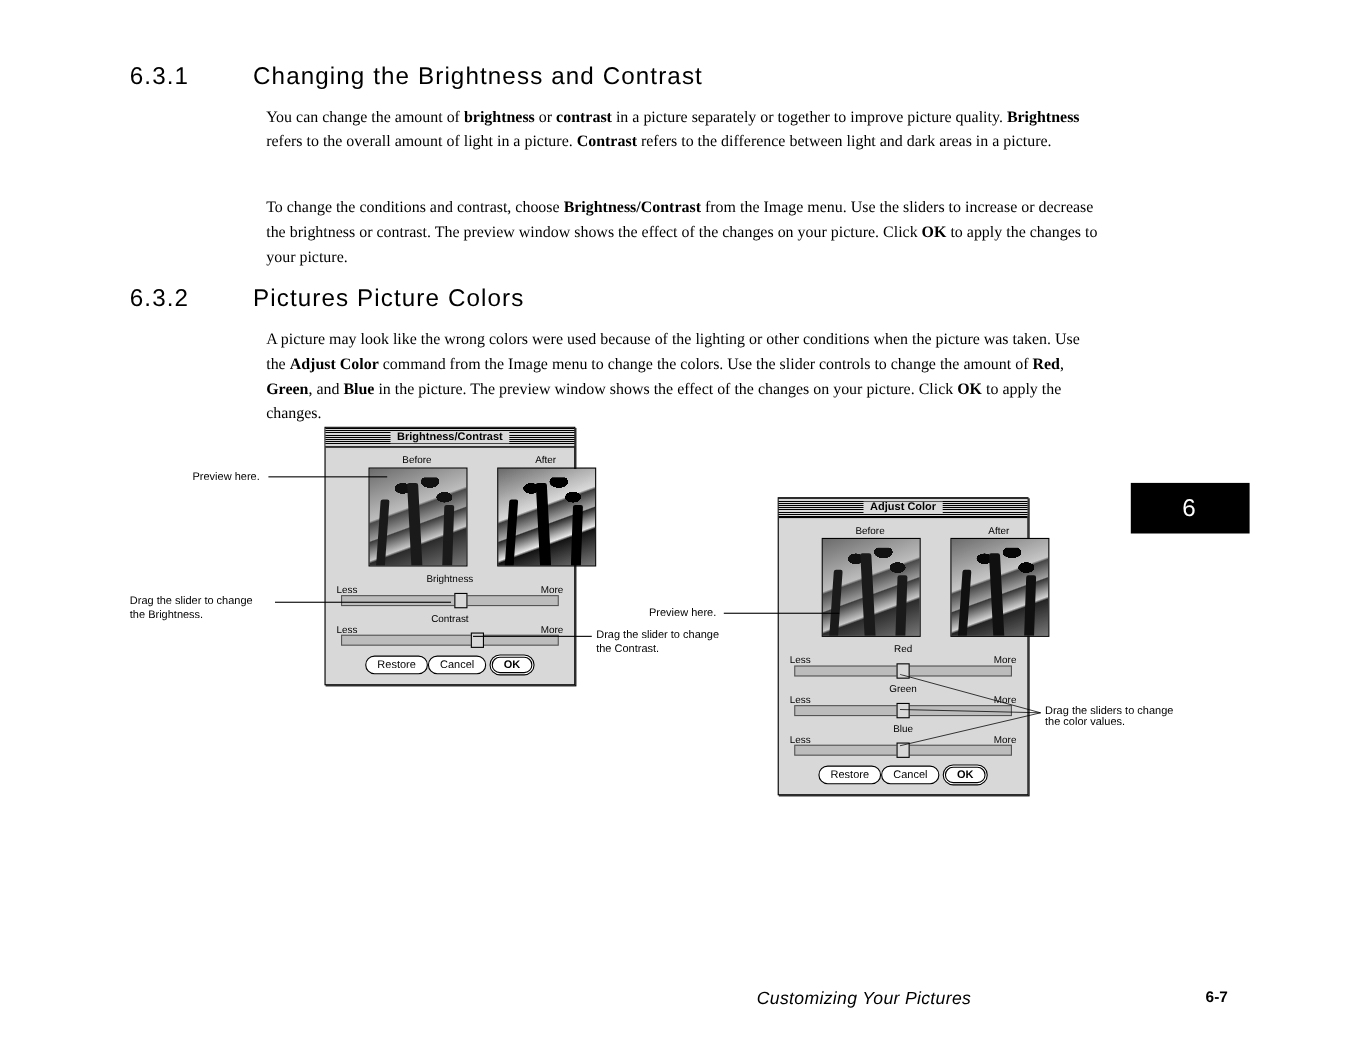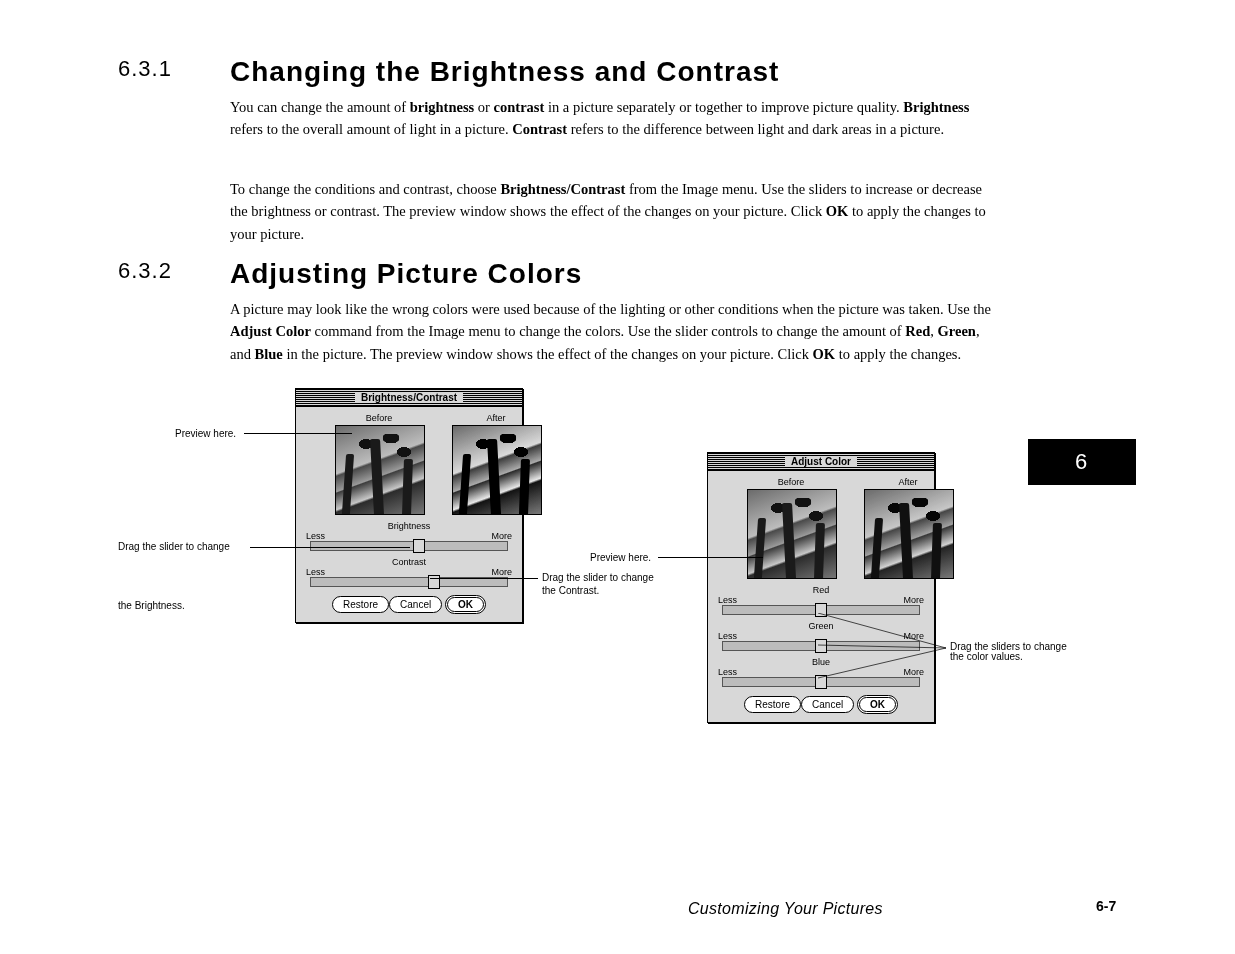"Changing the Brightness and Contrast" .section-title { font-size: 28px -> 22px; font-weight: 700 -> 400 }
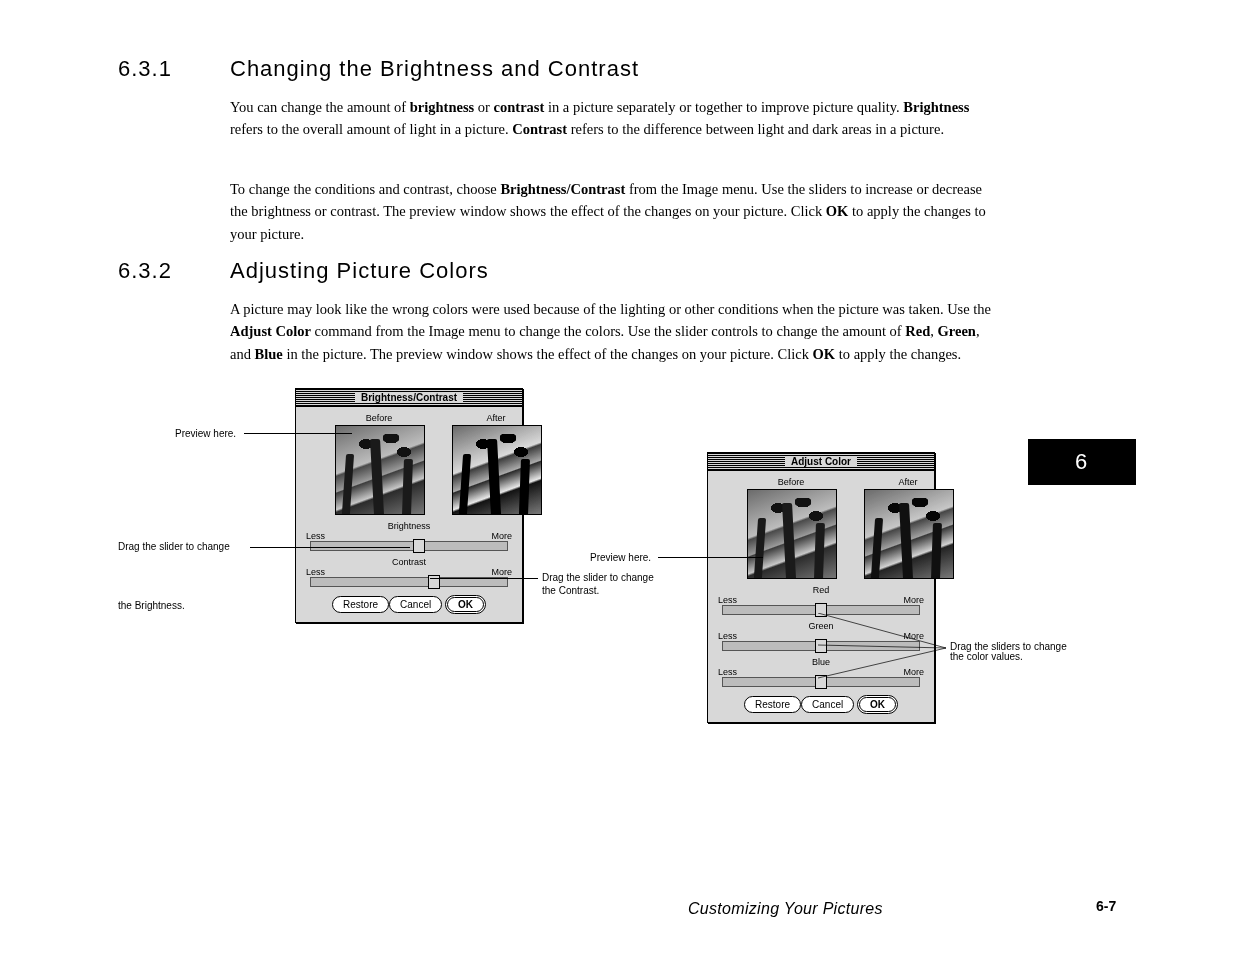"You can change the amount" .body p { margin: 0 0 8px 0 -> 0 0 8px 12px }
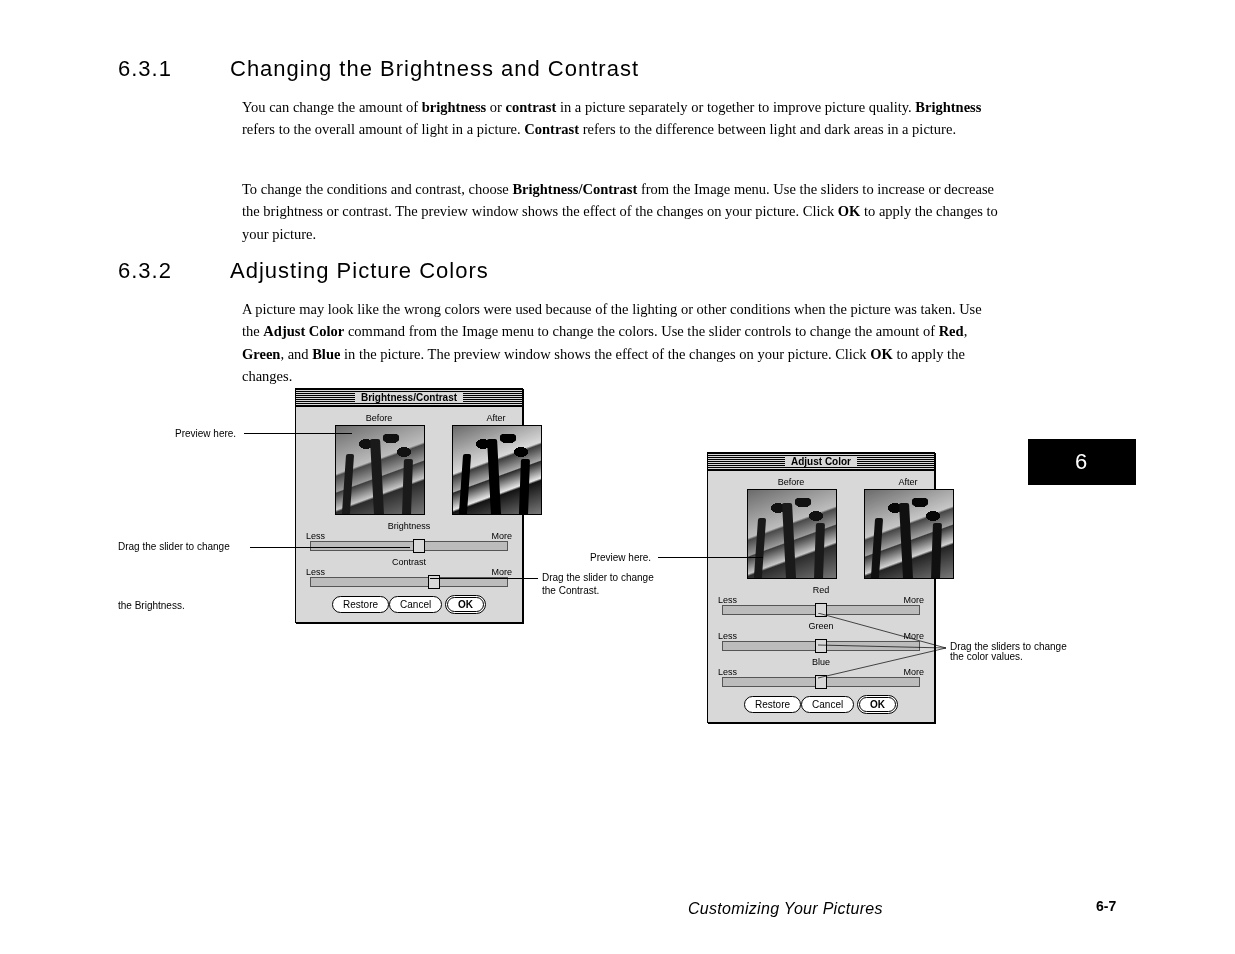"Adjusting Picture Colors" div.section-title { text: Adjusting -> Pictures }
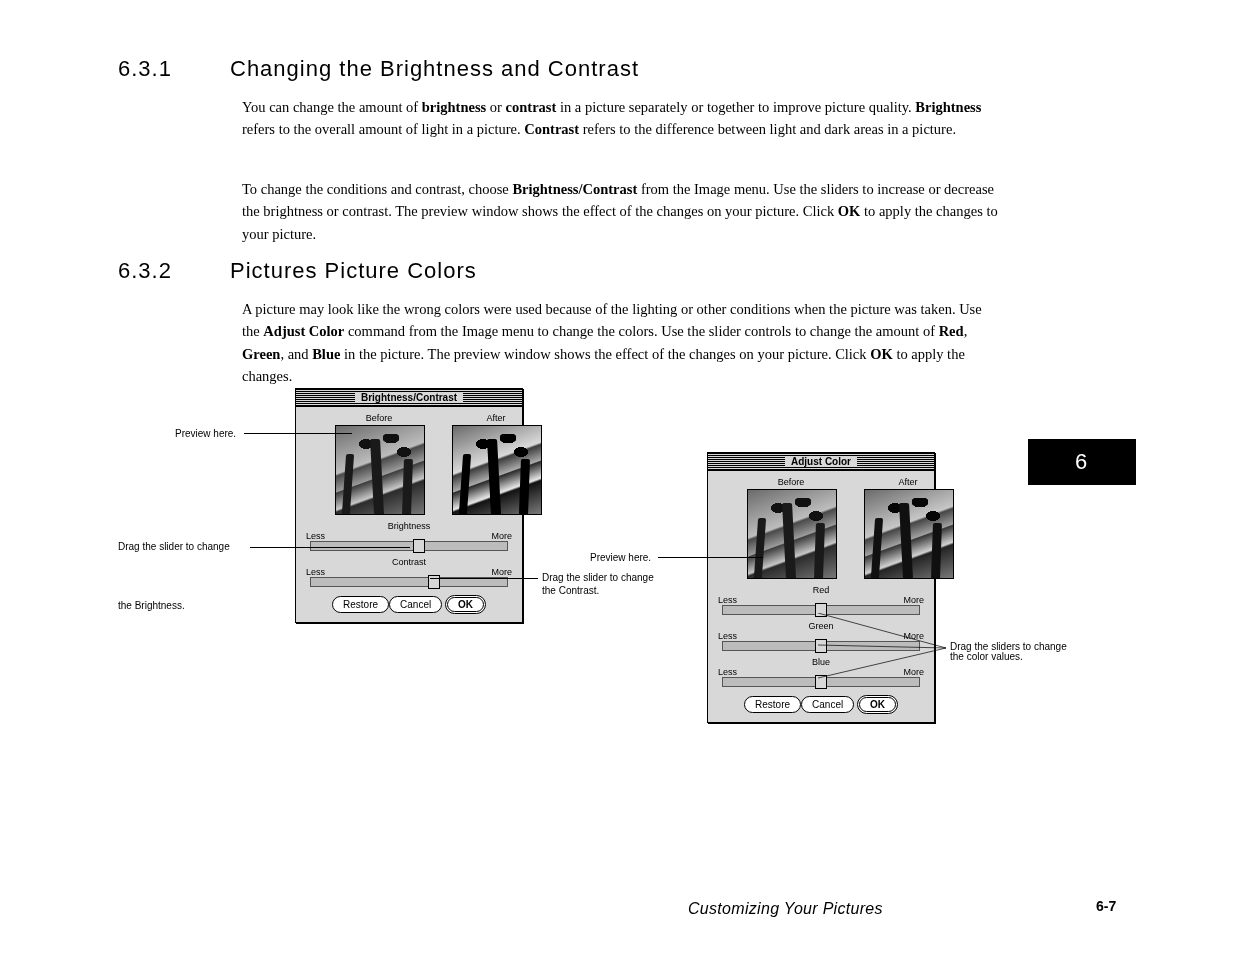"the Brightness." div.small-label { margin-top: 46px -> none }
